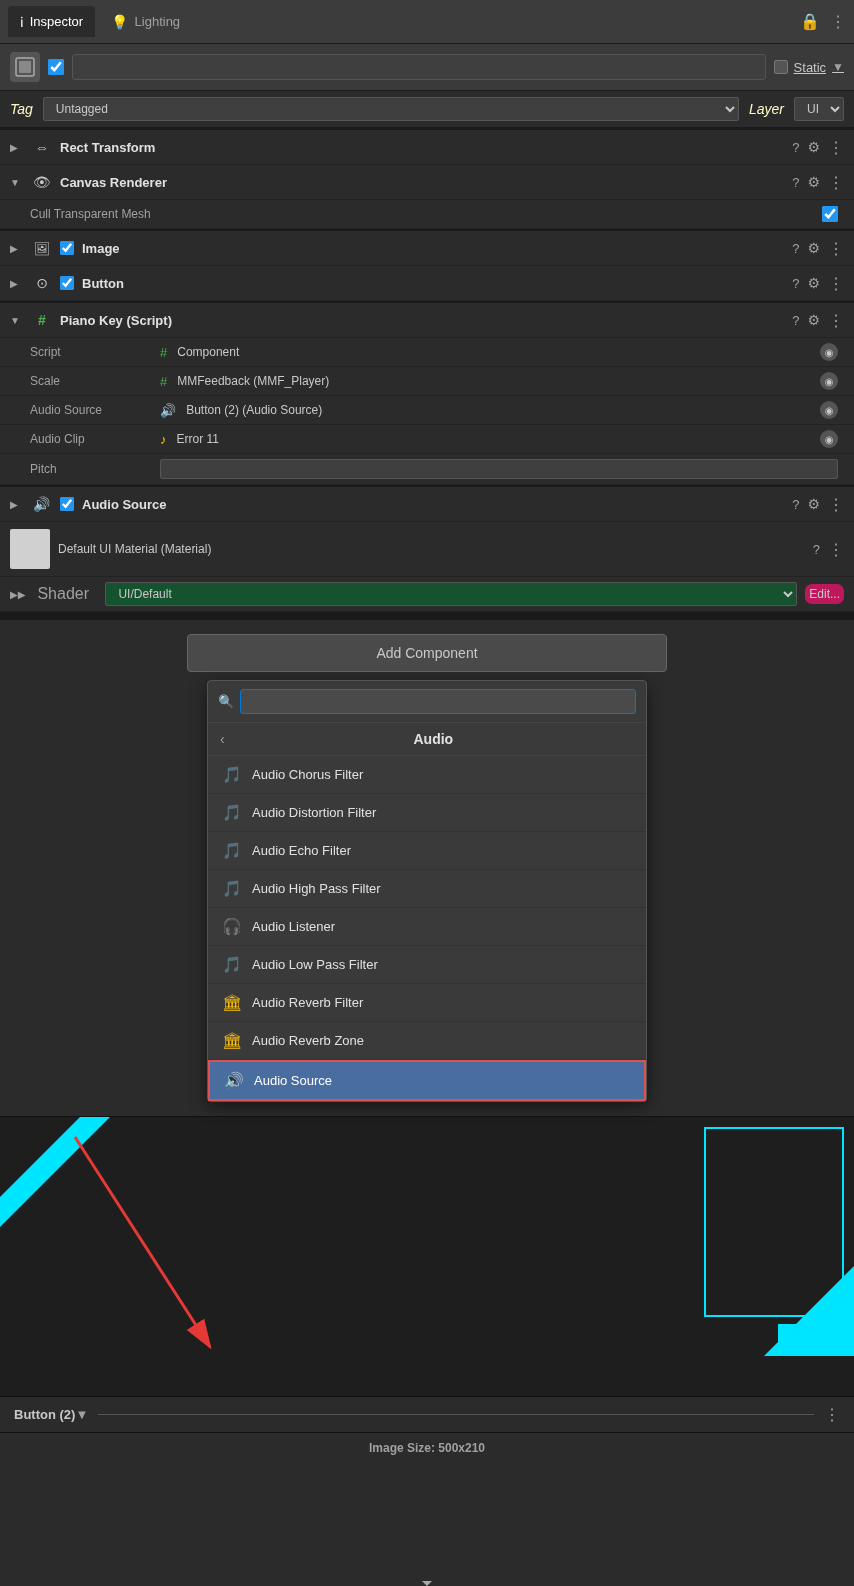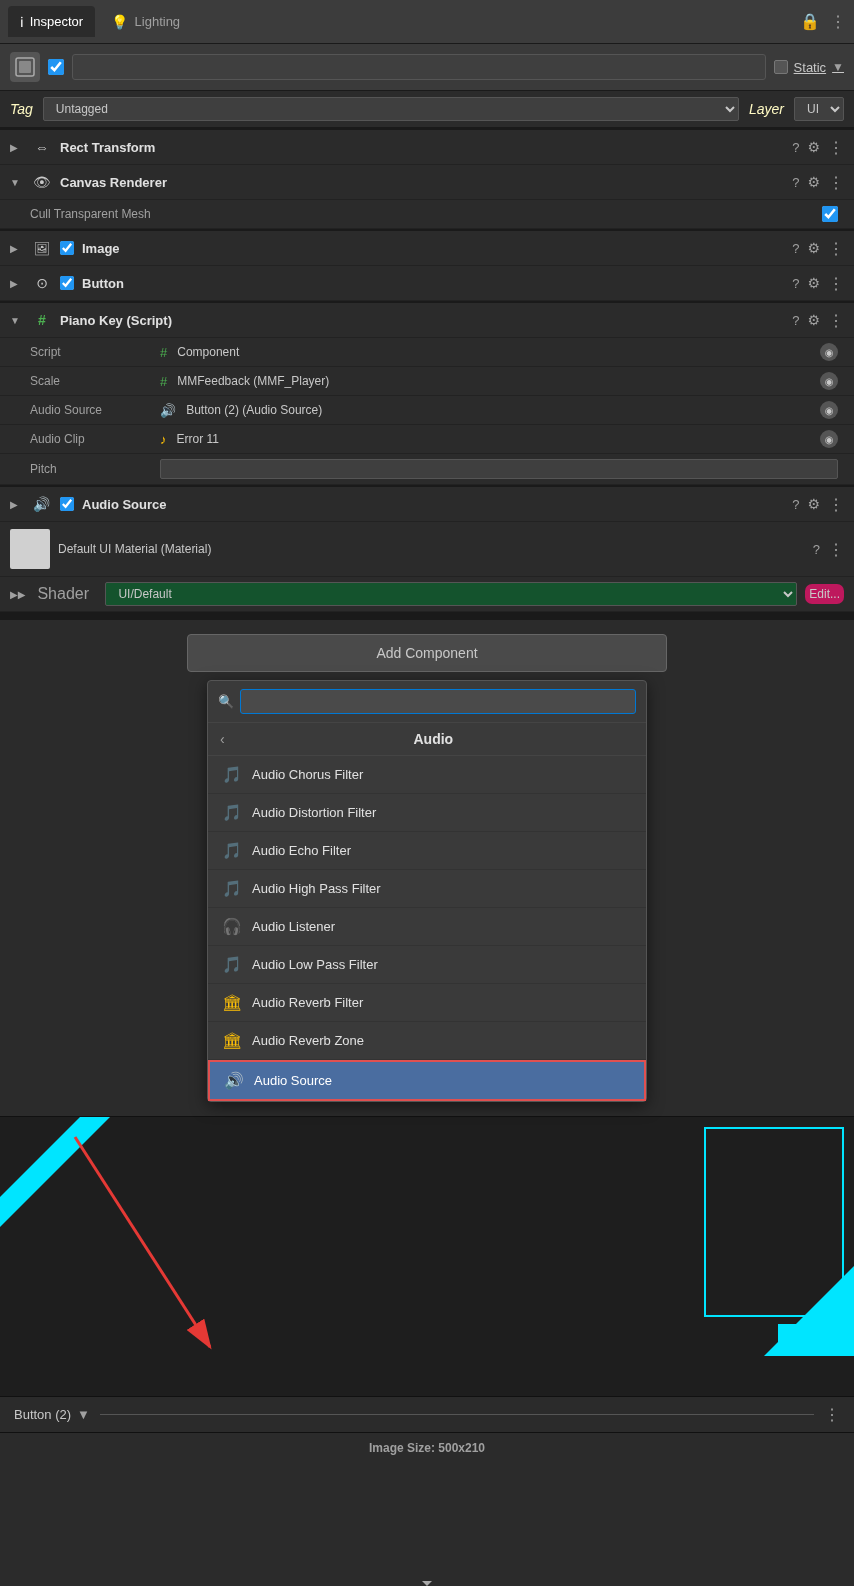"Button (2)" .preview-selector { font-weight: none -> bold; gap: 6px -> none }
